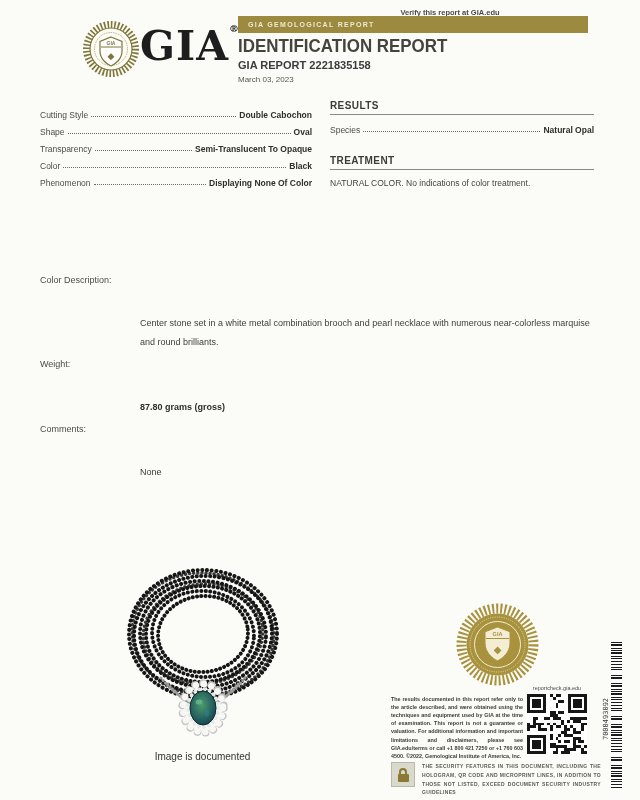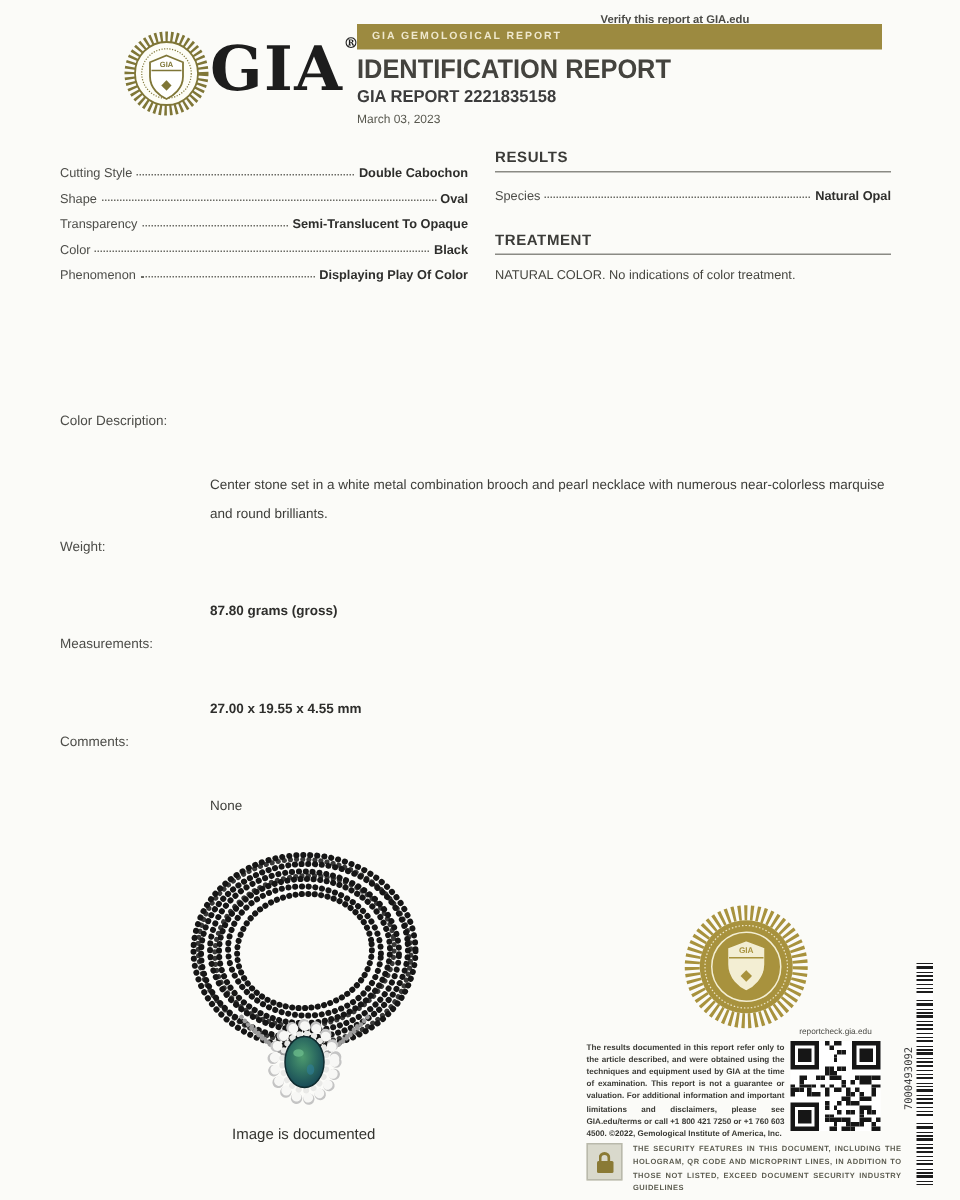"Displaying Play Of Color" span.val { text: Play -> None }
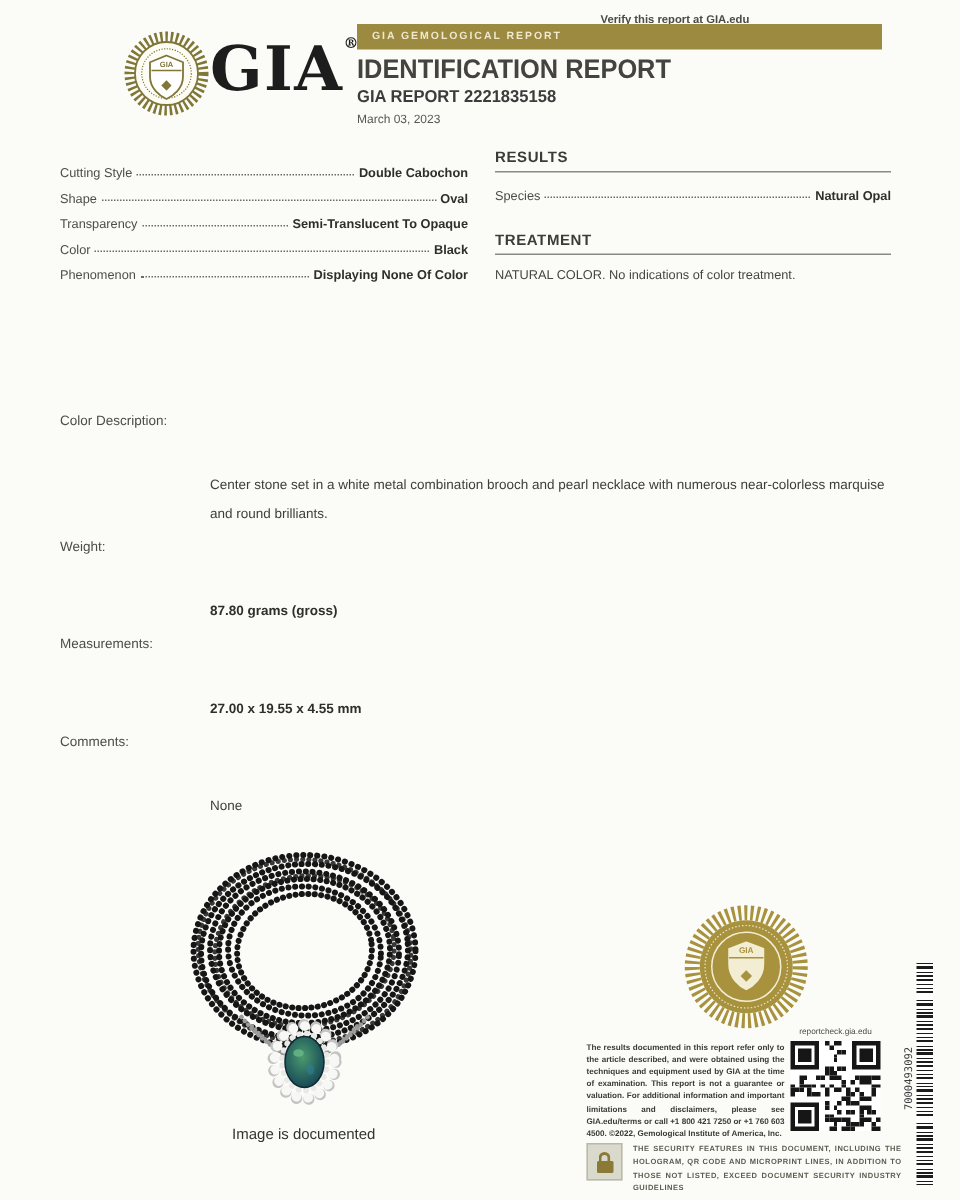"Measurements:" div.item-row { html: <div> <span>Measurements:</span> <span>27.00 x 19.55 x 4.55 mm</span> </div> -> none }
